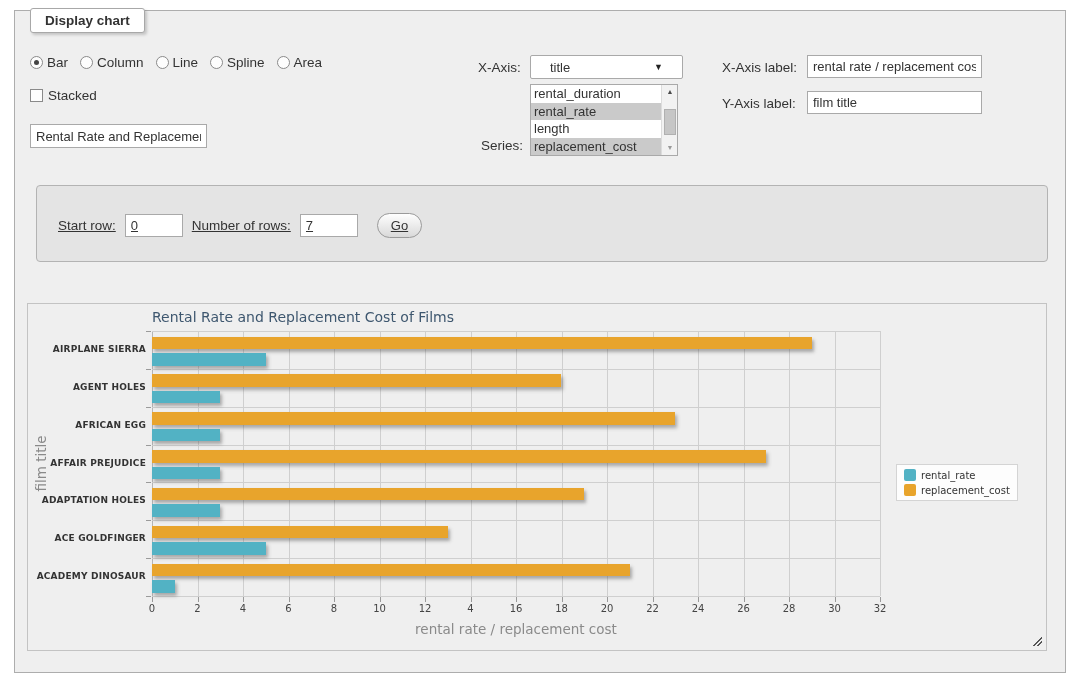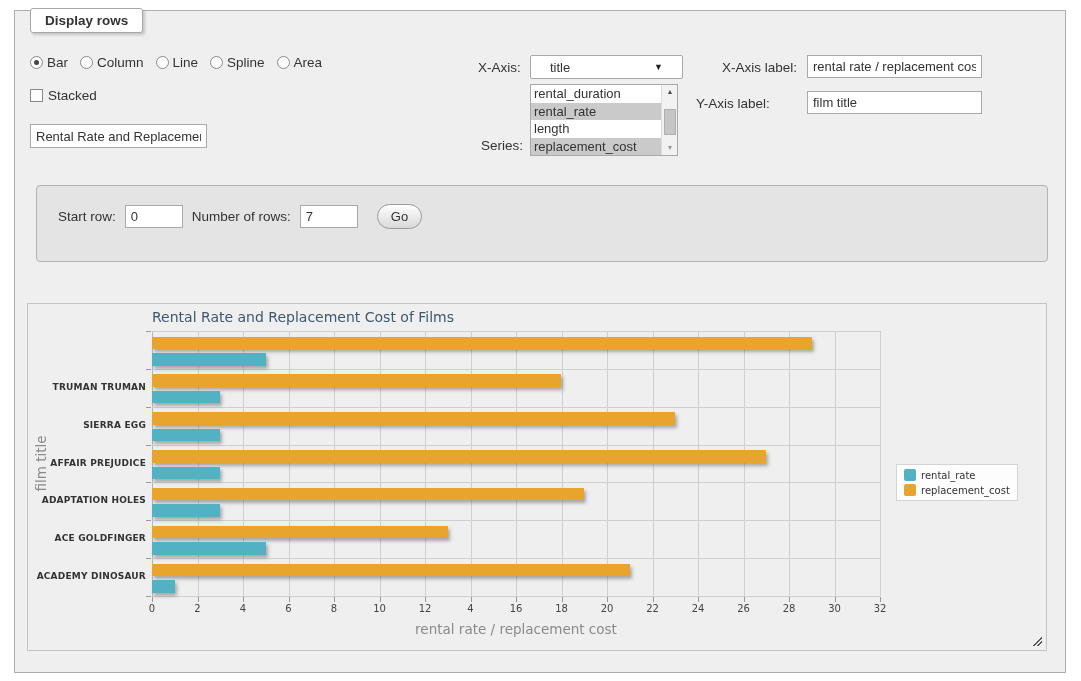"Display rows" div.fs-legend { text: rows -> chart }
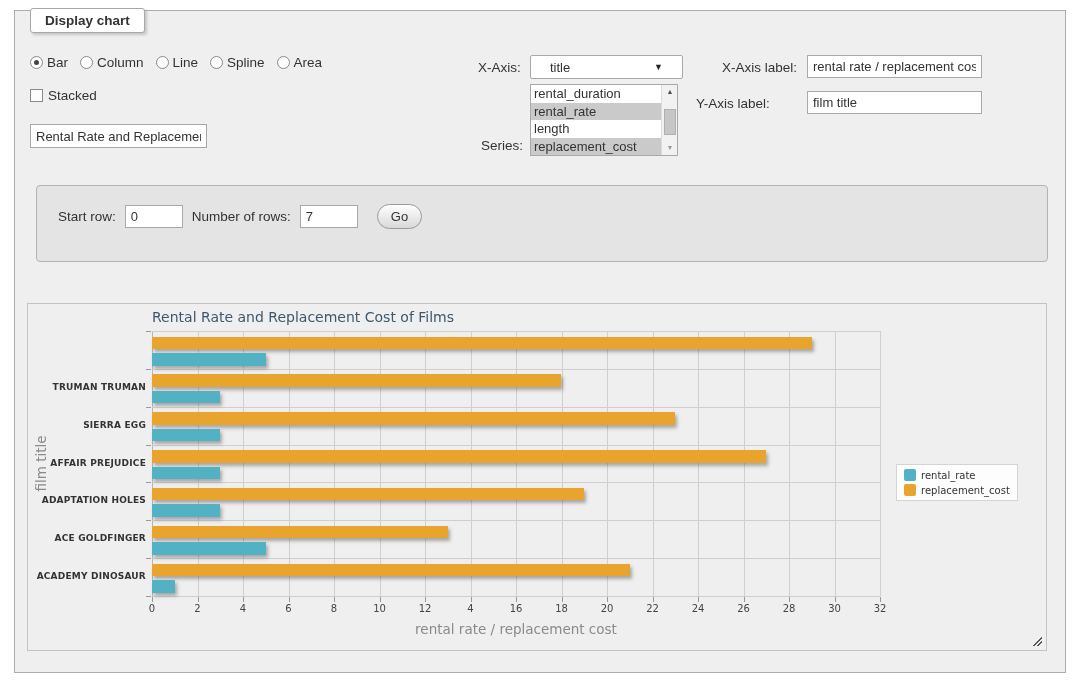"Y-Axis label:" span.lbl { left: 696px -> 722px }
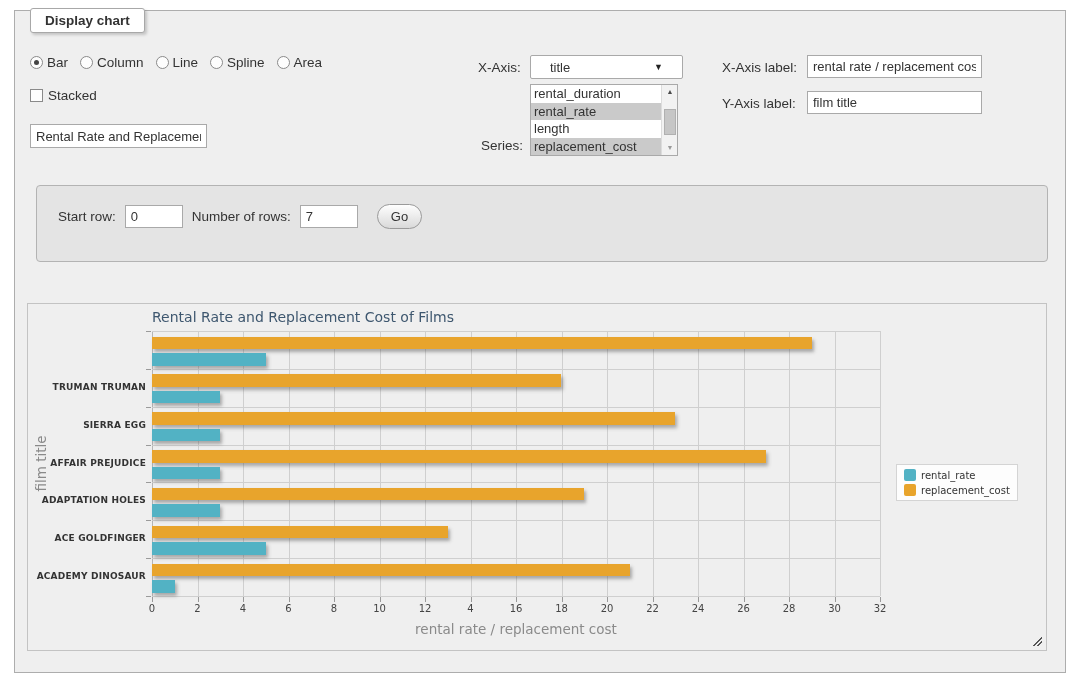"Start row:" .rowbox-inner { text-decoration: none -> underline; top: 18px -> 27px }
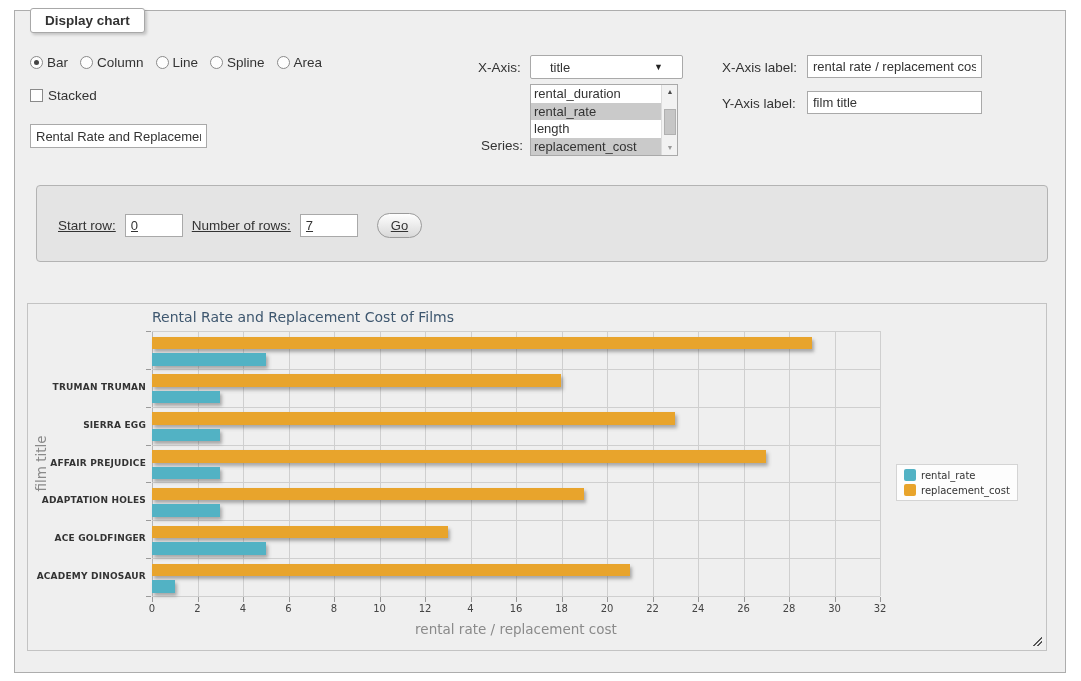"AIRPLANE SIERRA" div.cat-label { html: none -> <div>AIRPLANE SIERRA</div> }
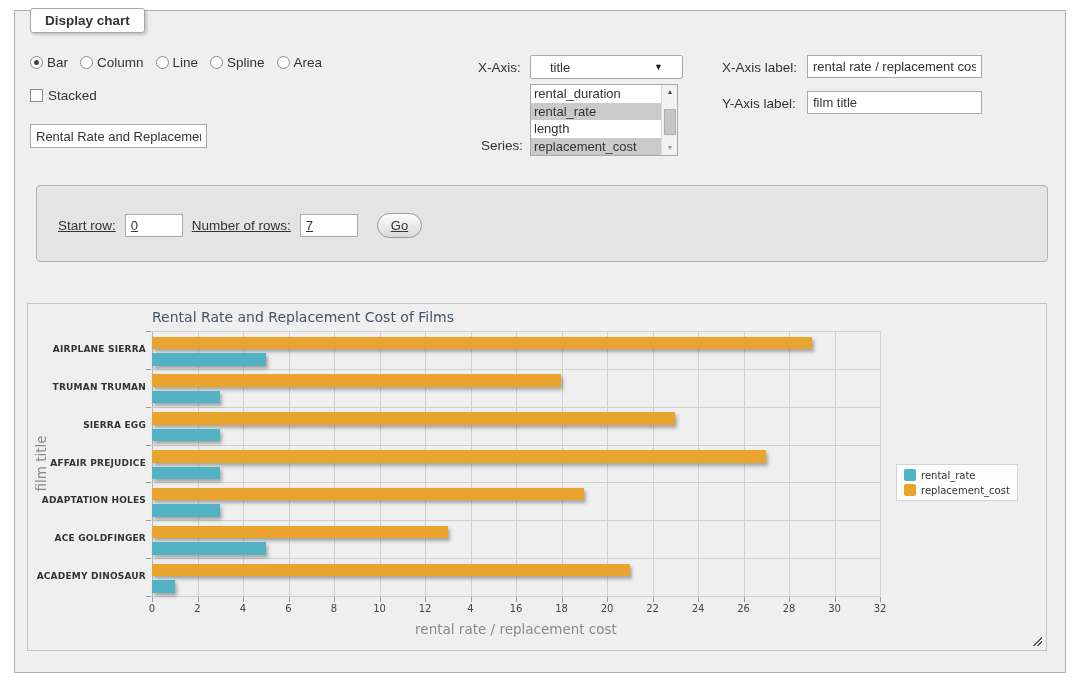"TRUMAN TRUMAN" div.cat-label { text: TRUMAN TRUMAN -> AGENT HOLES }
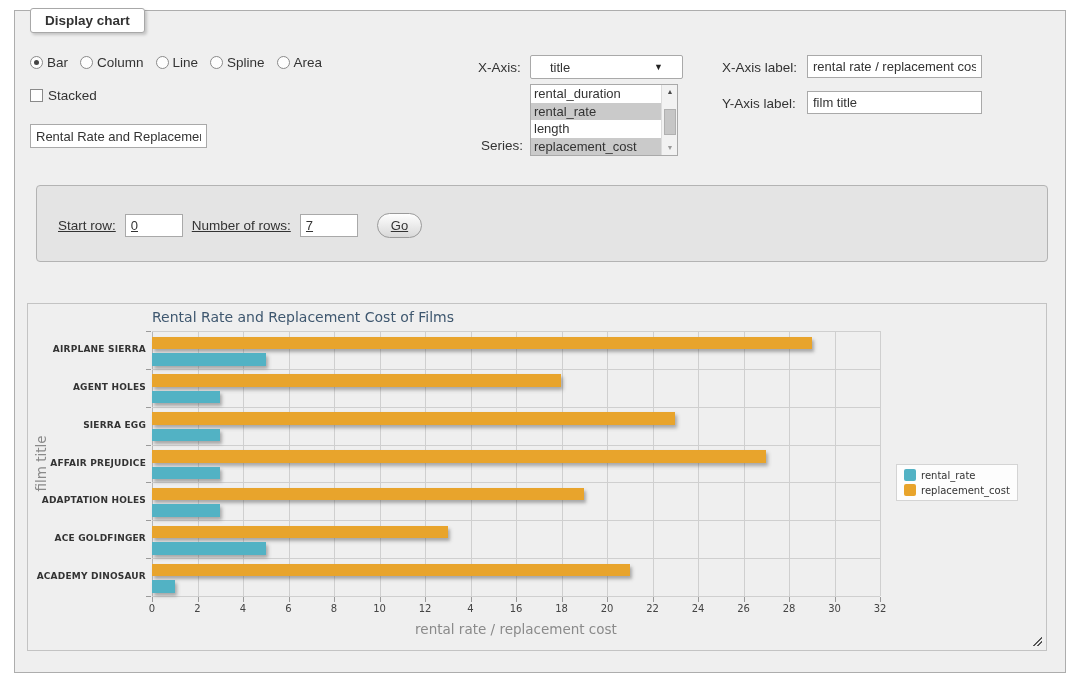"SIERRA EGG" div.cat-label { text: SIERRA -> AFRICAN }
